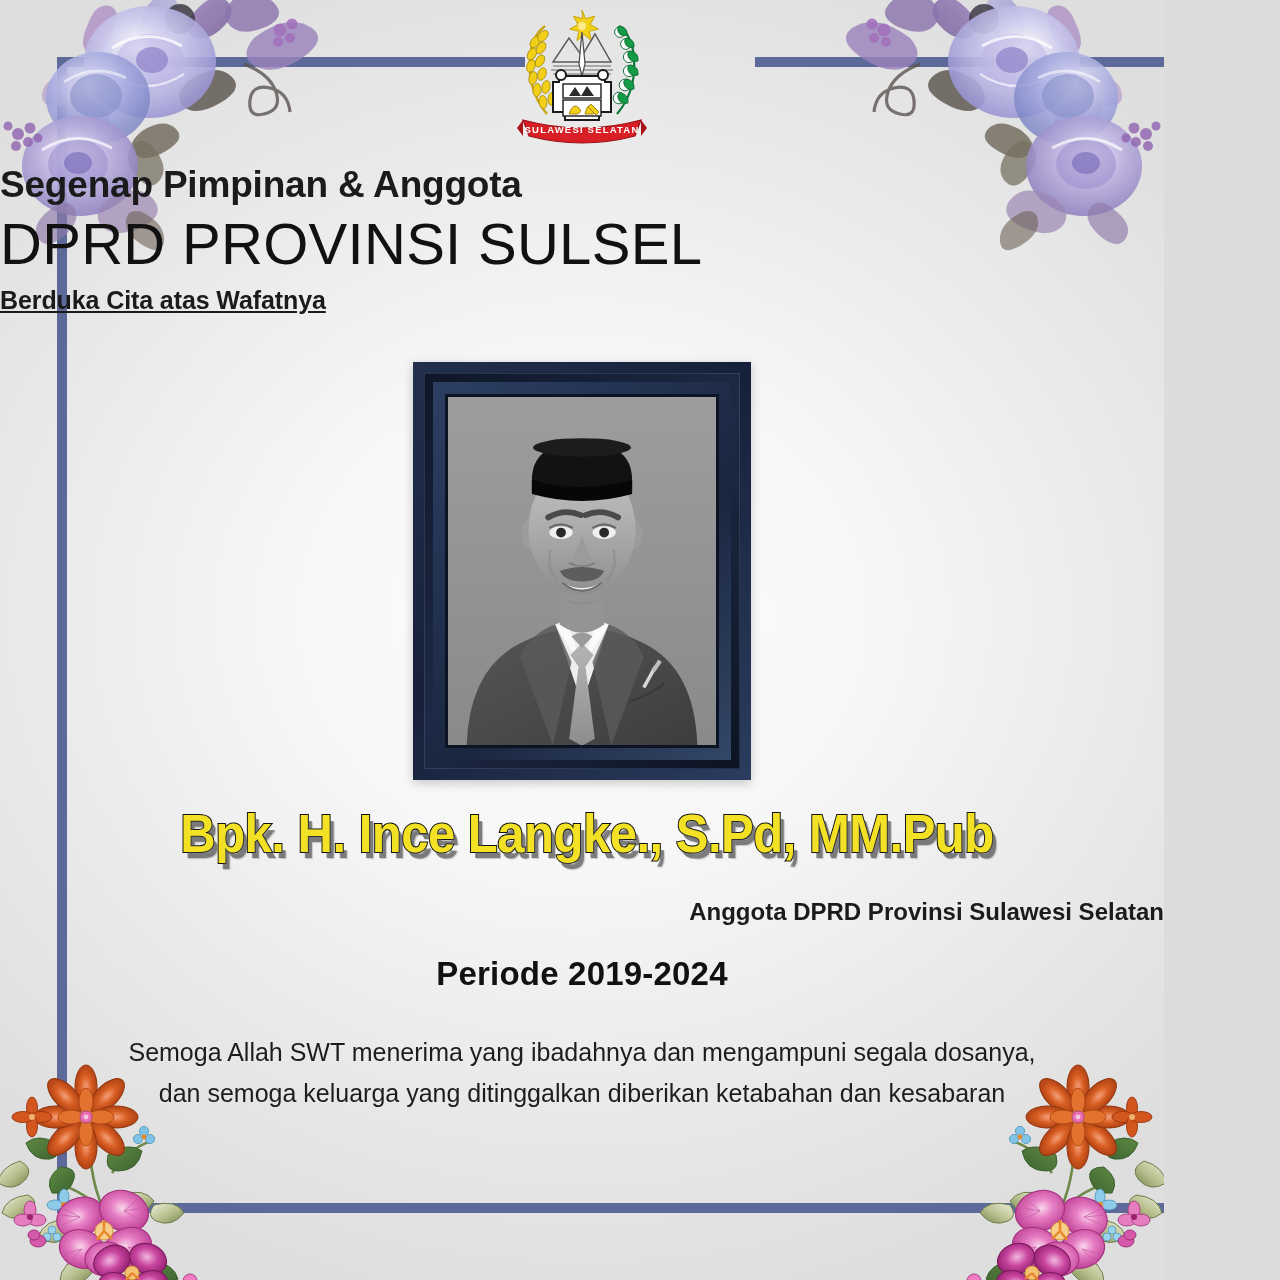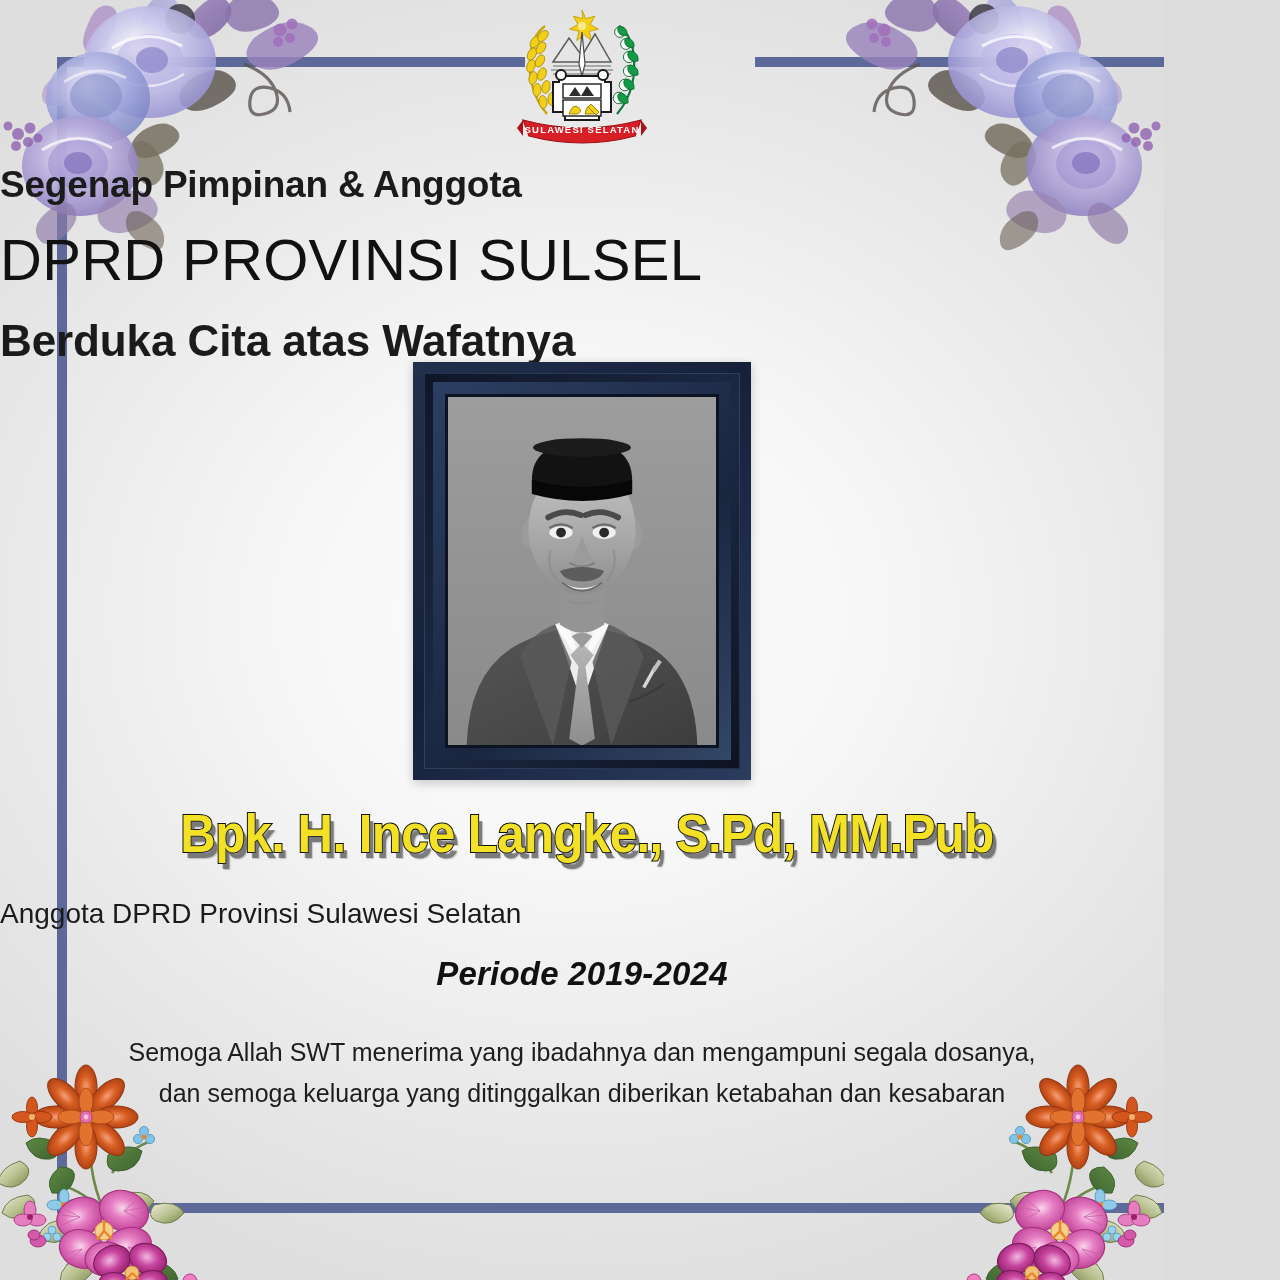"DPRD PROVINSI SULSEL" .h-line2 { margin-top: 20px -> 4px }
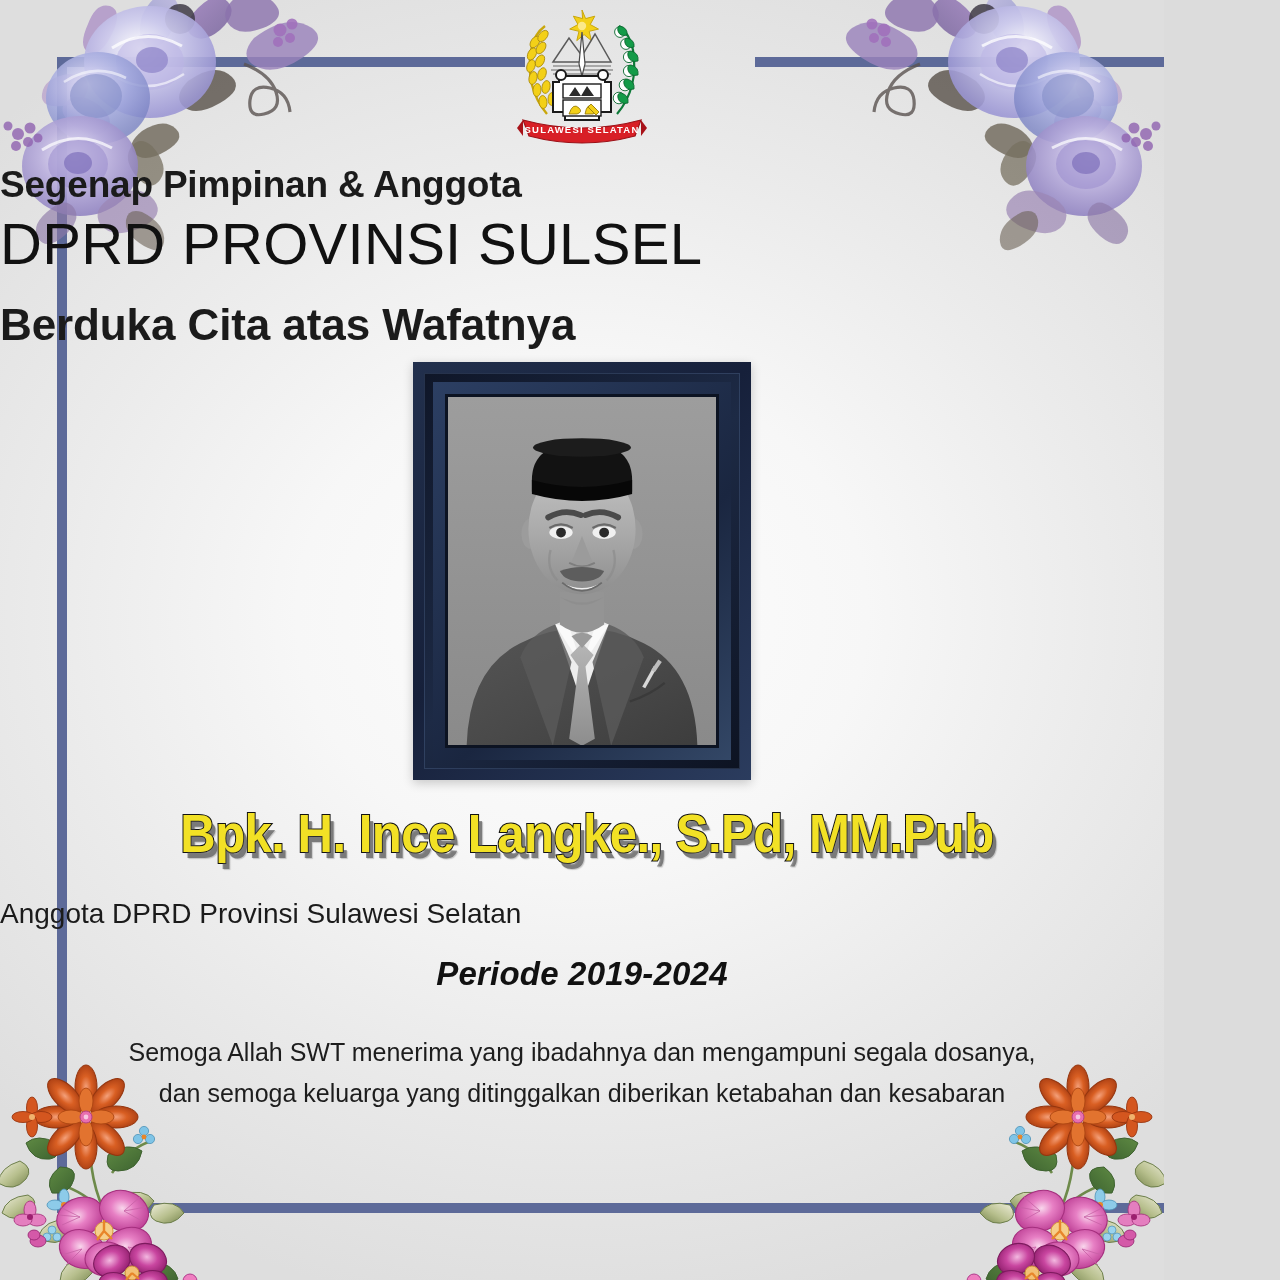"Berduka Cita atas Wafatnya" .h-line3 { font-size: 44px -> 25px; margin-top: 20px -> 6px; text-decoration: none -> underline }
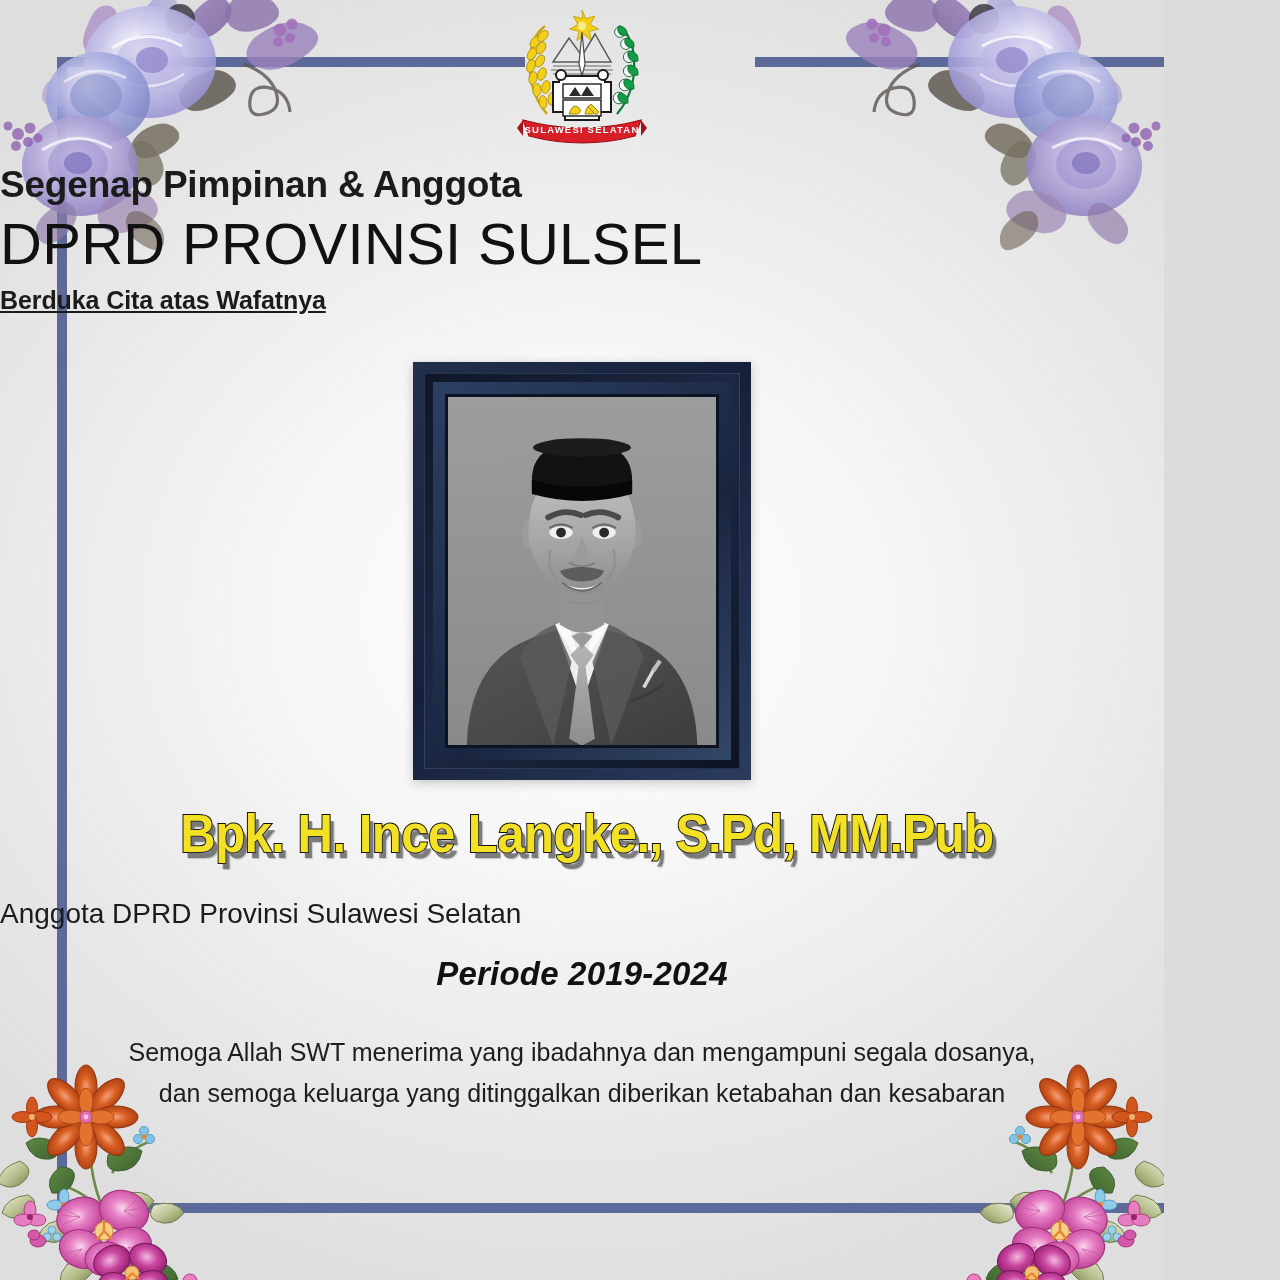"Anggota DPRD Provinsi Sulawesi Selatan" .role { font-size: 28px -> 24px; font-weight: 400 -> 700; text-align: left -> right }
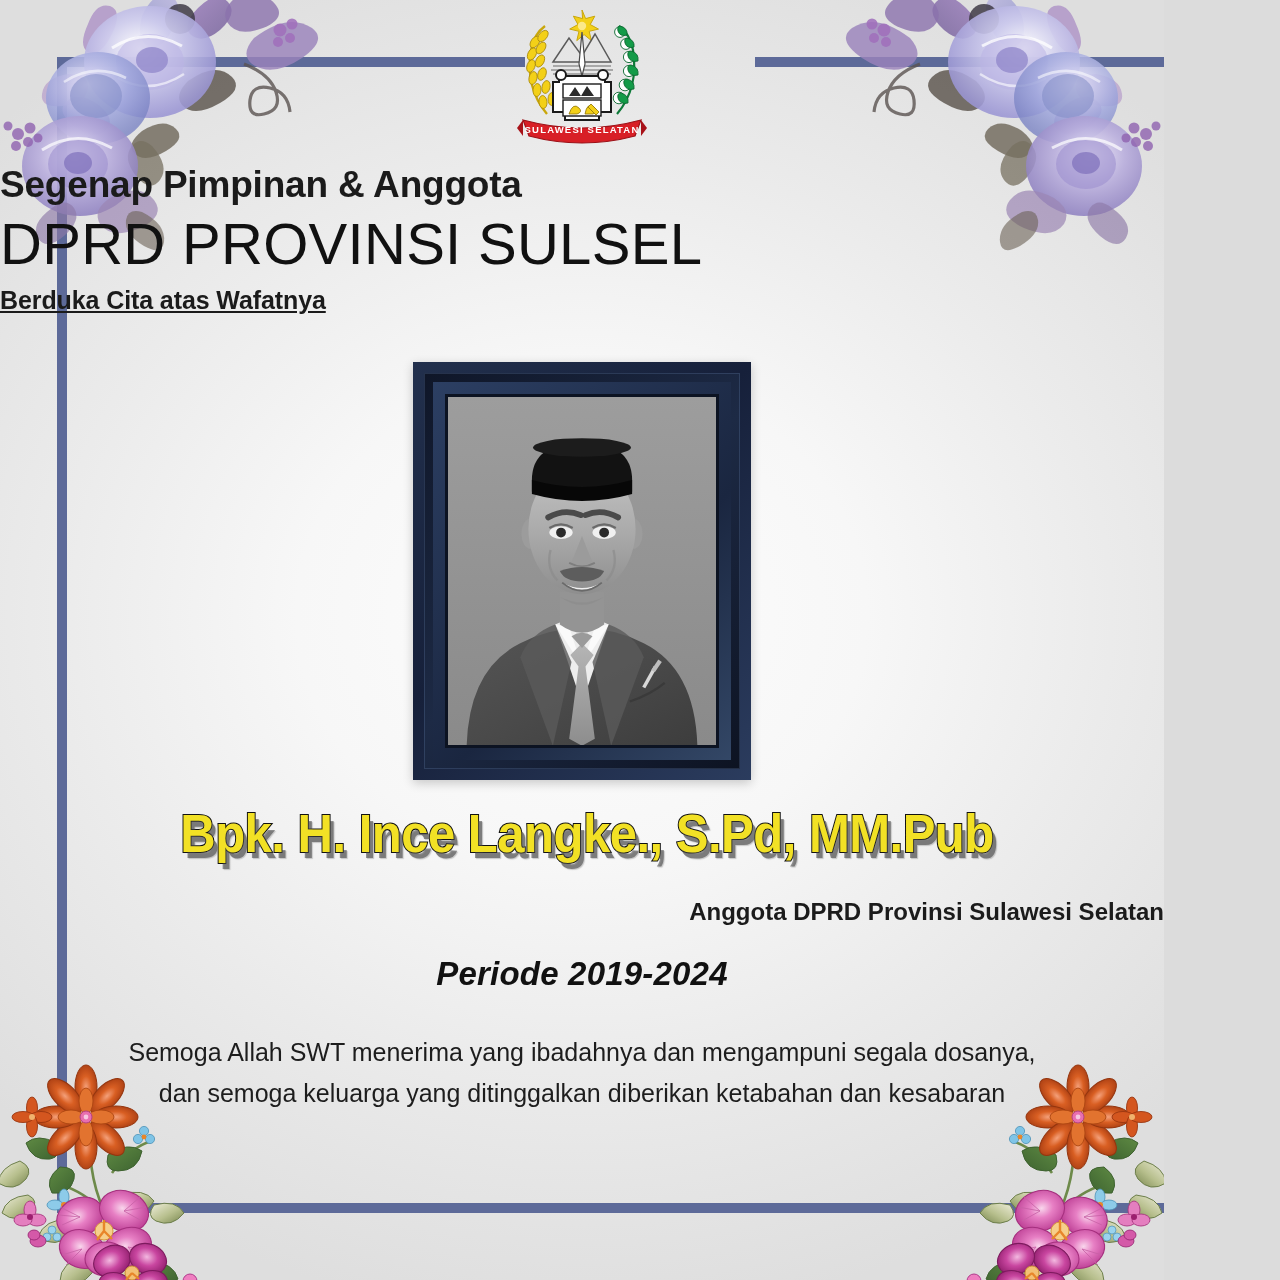"Periode 2019-2024" .period { font-style: italic -> none }
